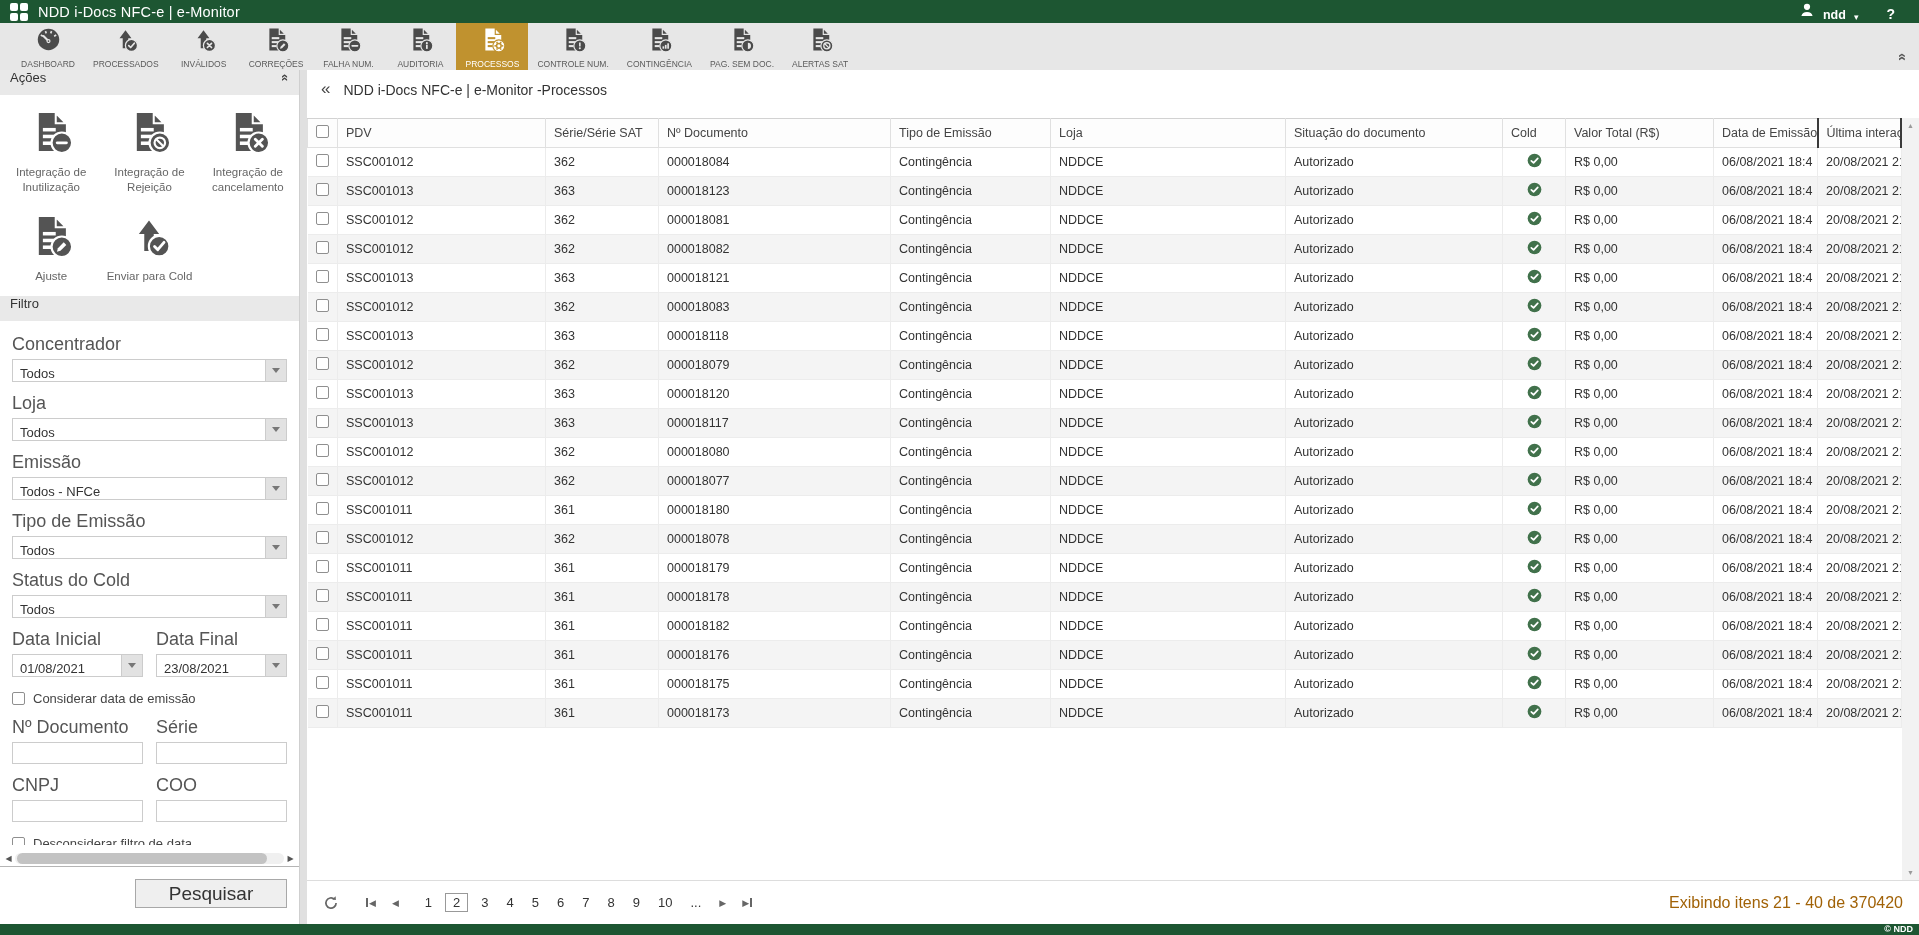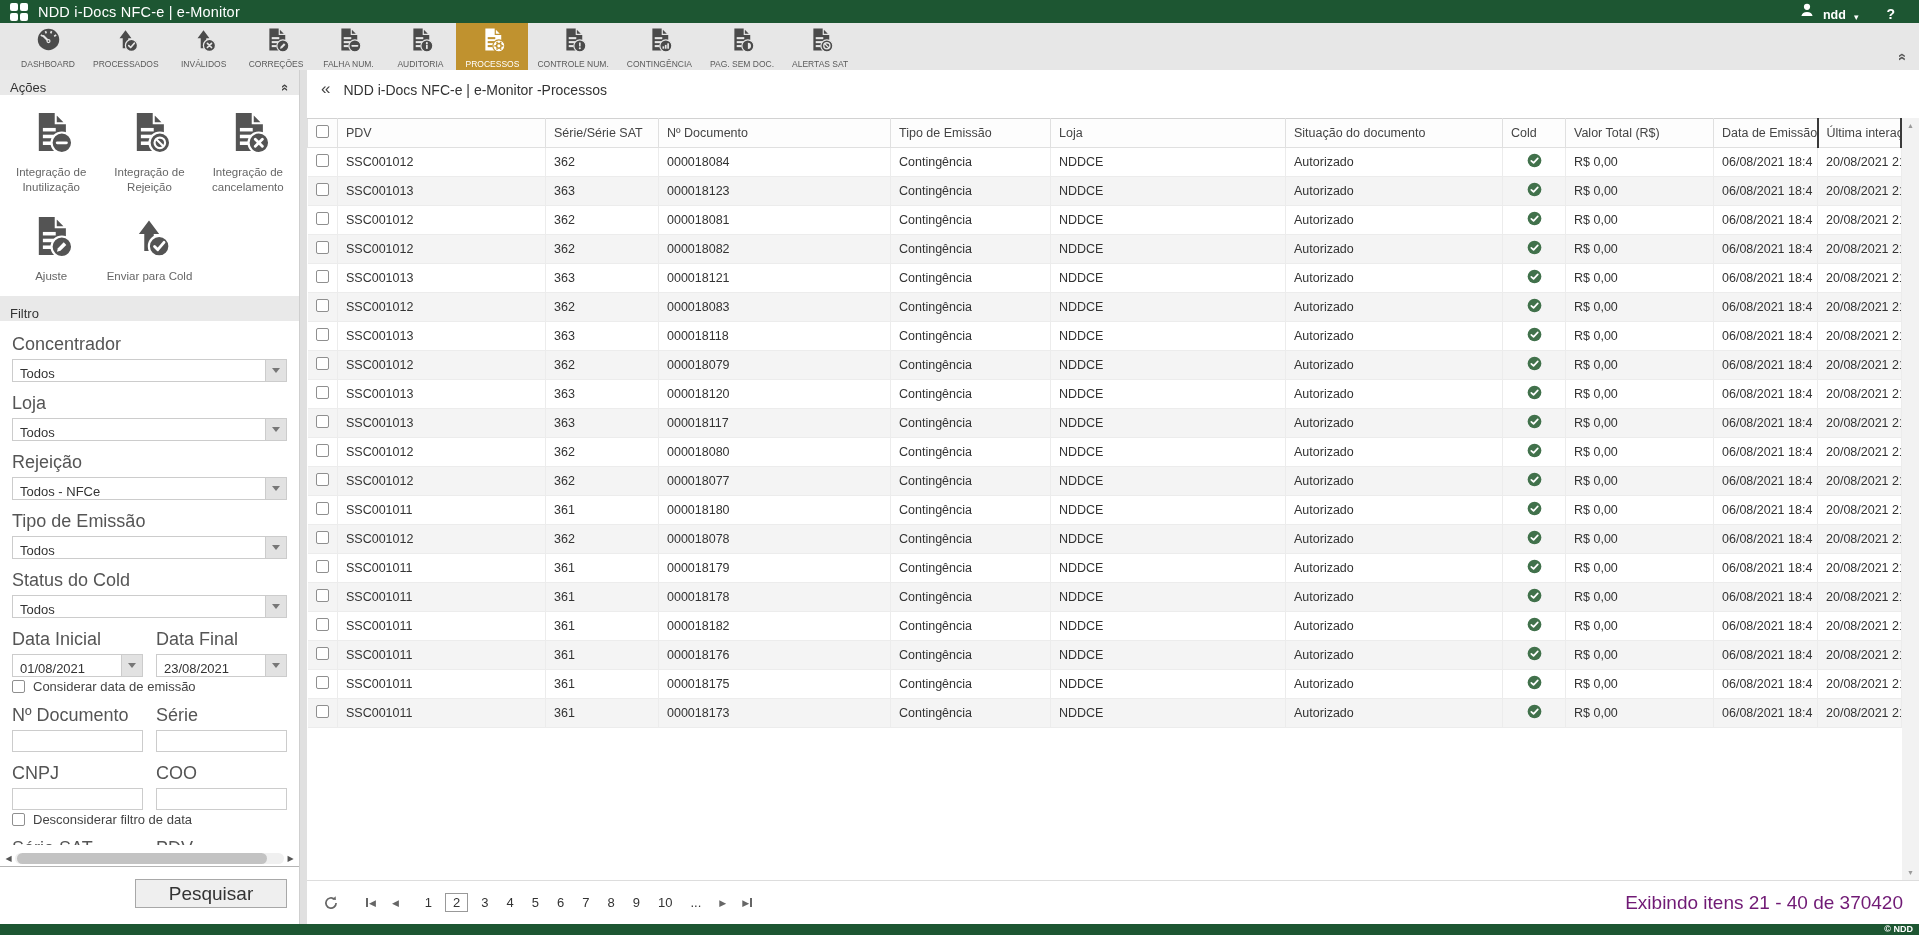"Ações" .panel-hd { align-items: flex-end -> flex-start }
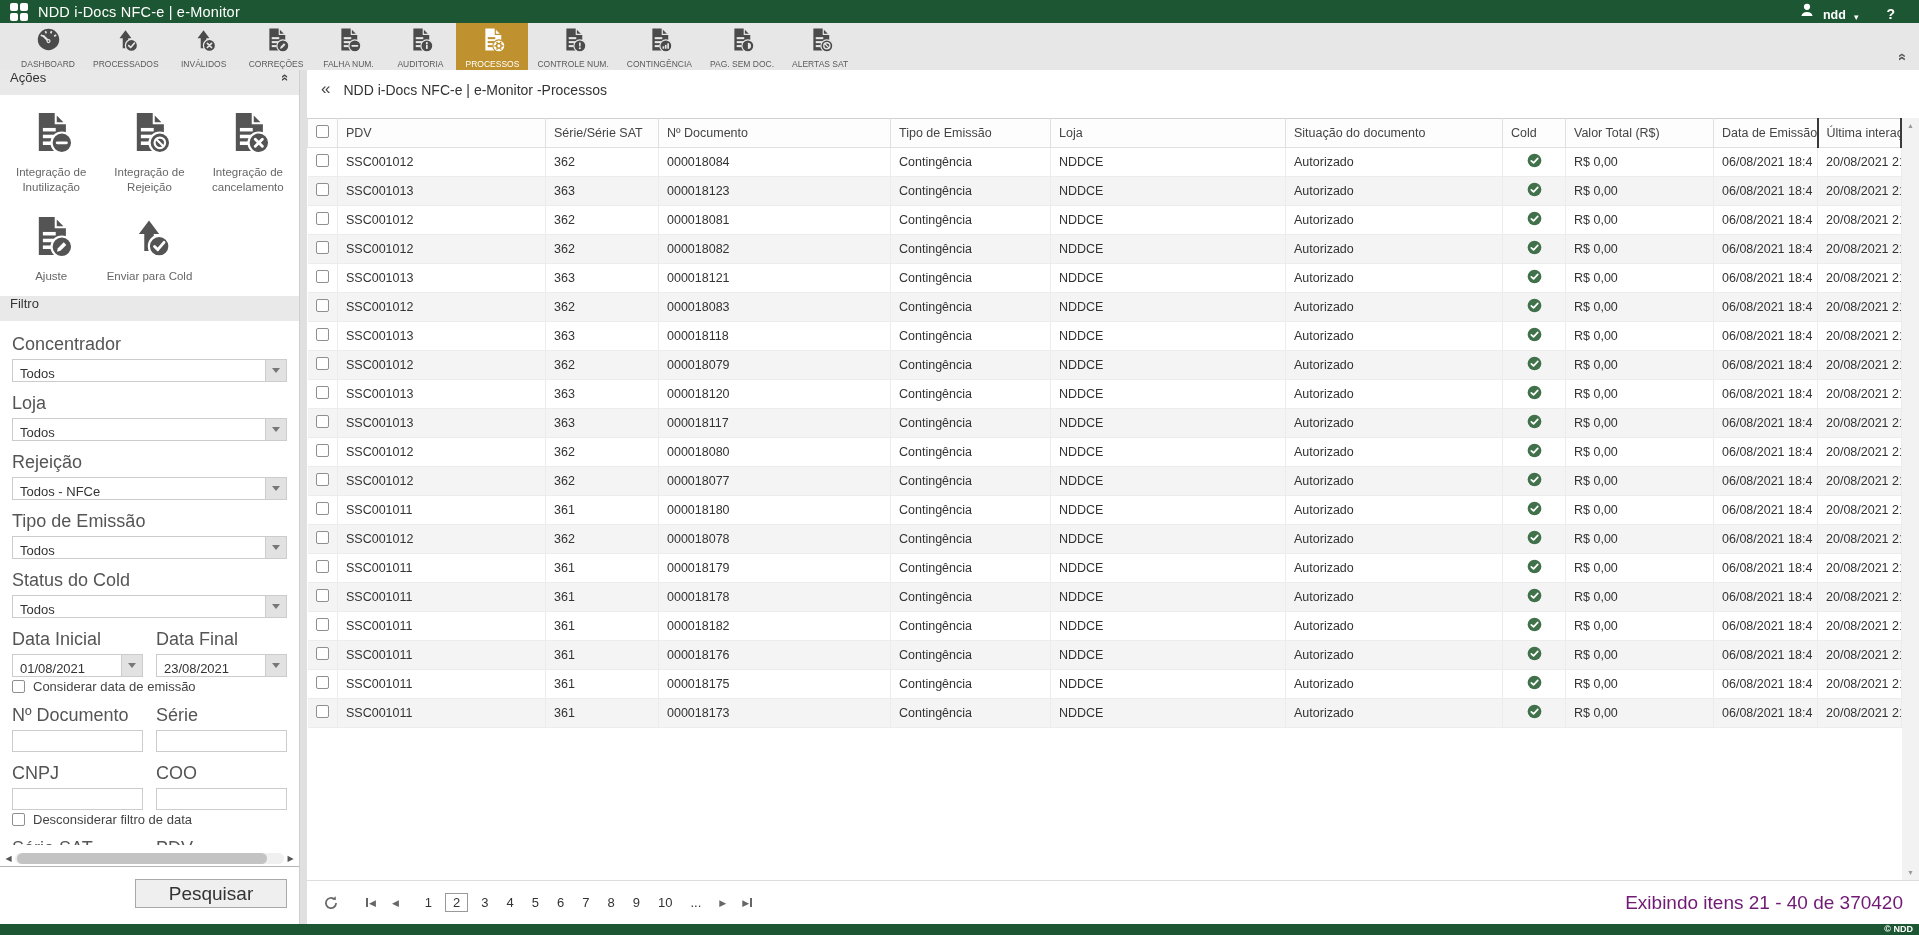"Rejeição" label { text: Rejeição -> Emissão }
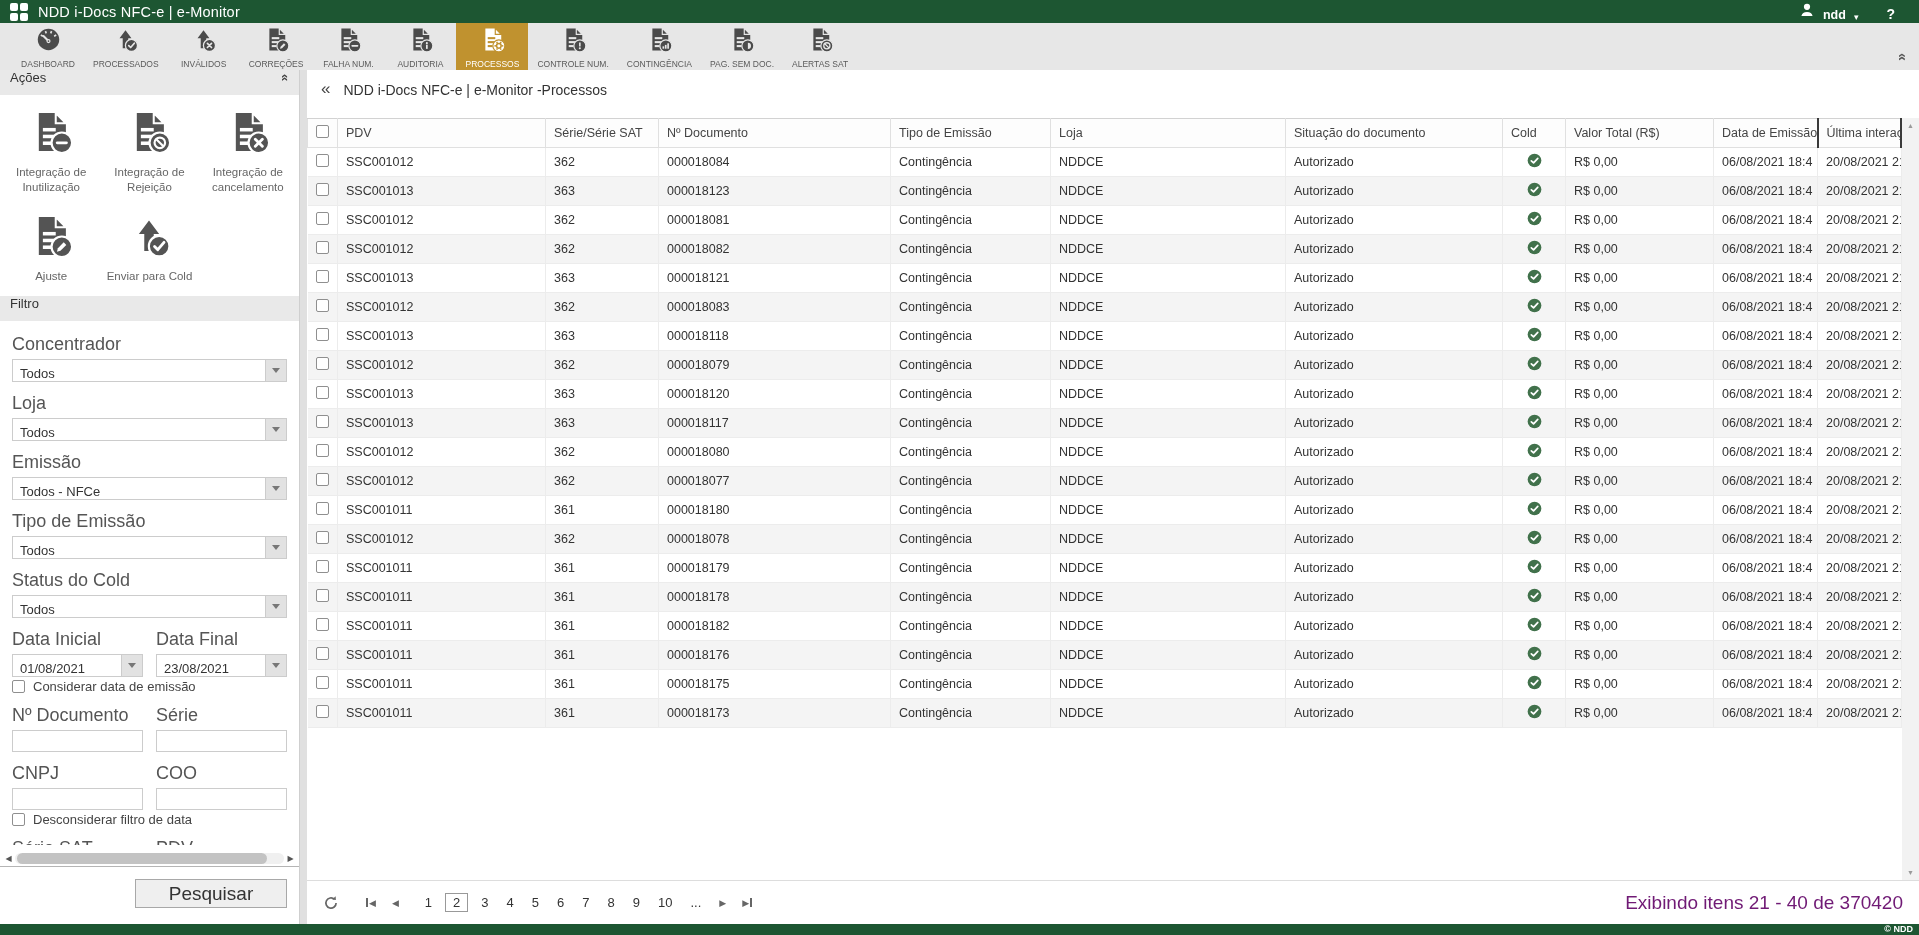"Considerar data de emissão" .check-row { margin-top: 2px -> 14px }
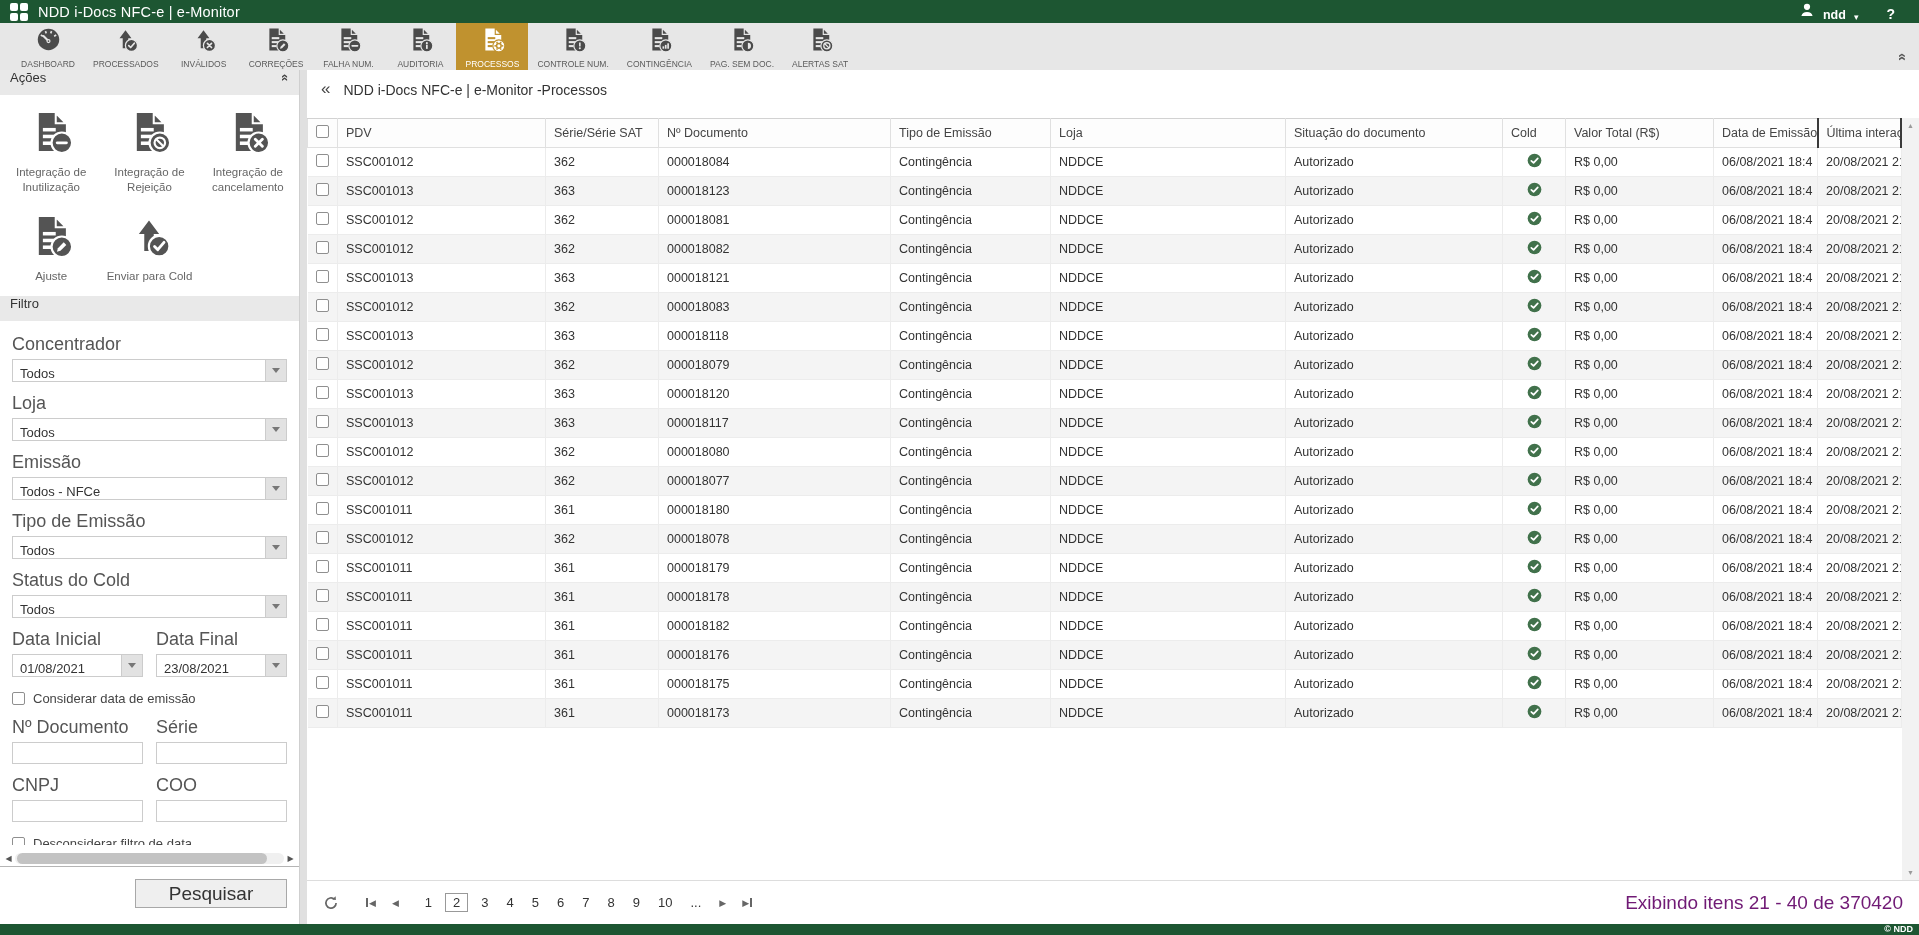"Exibindo itens 21 - 40" .pg-status { color: #701a75 -> #a16207; font-size: 19px -> 16px }
